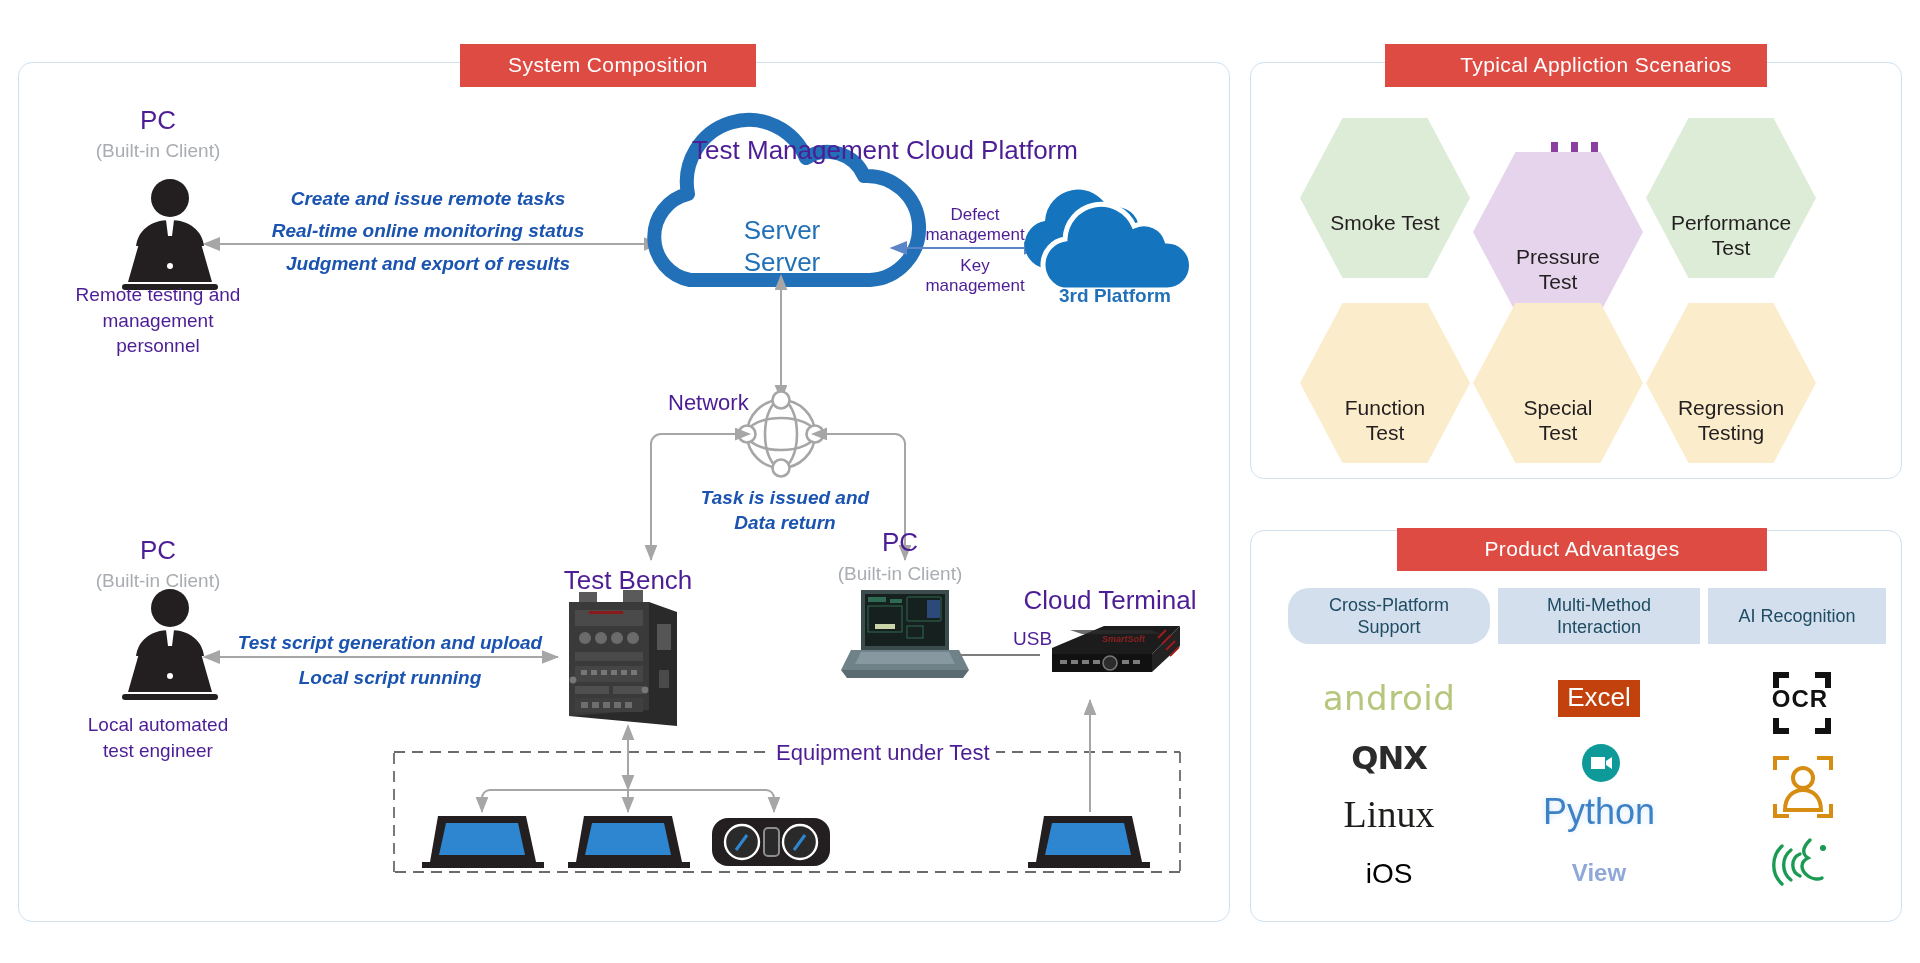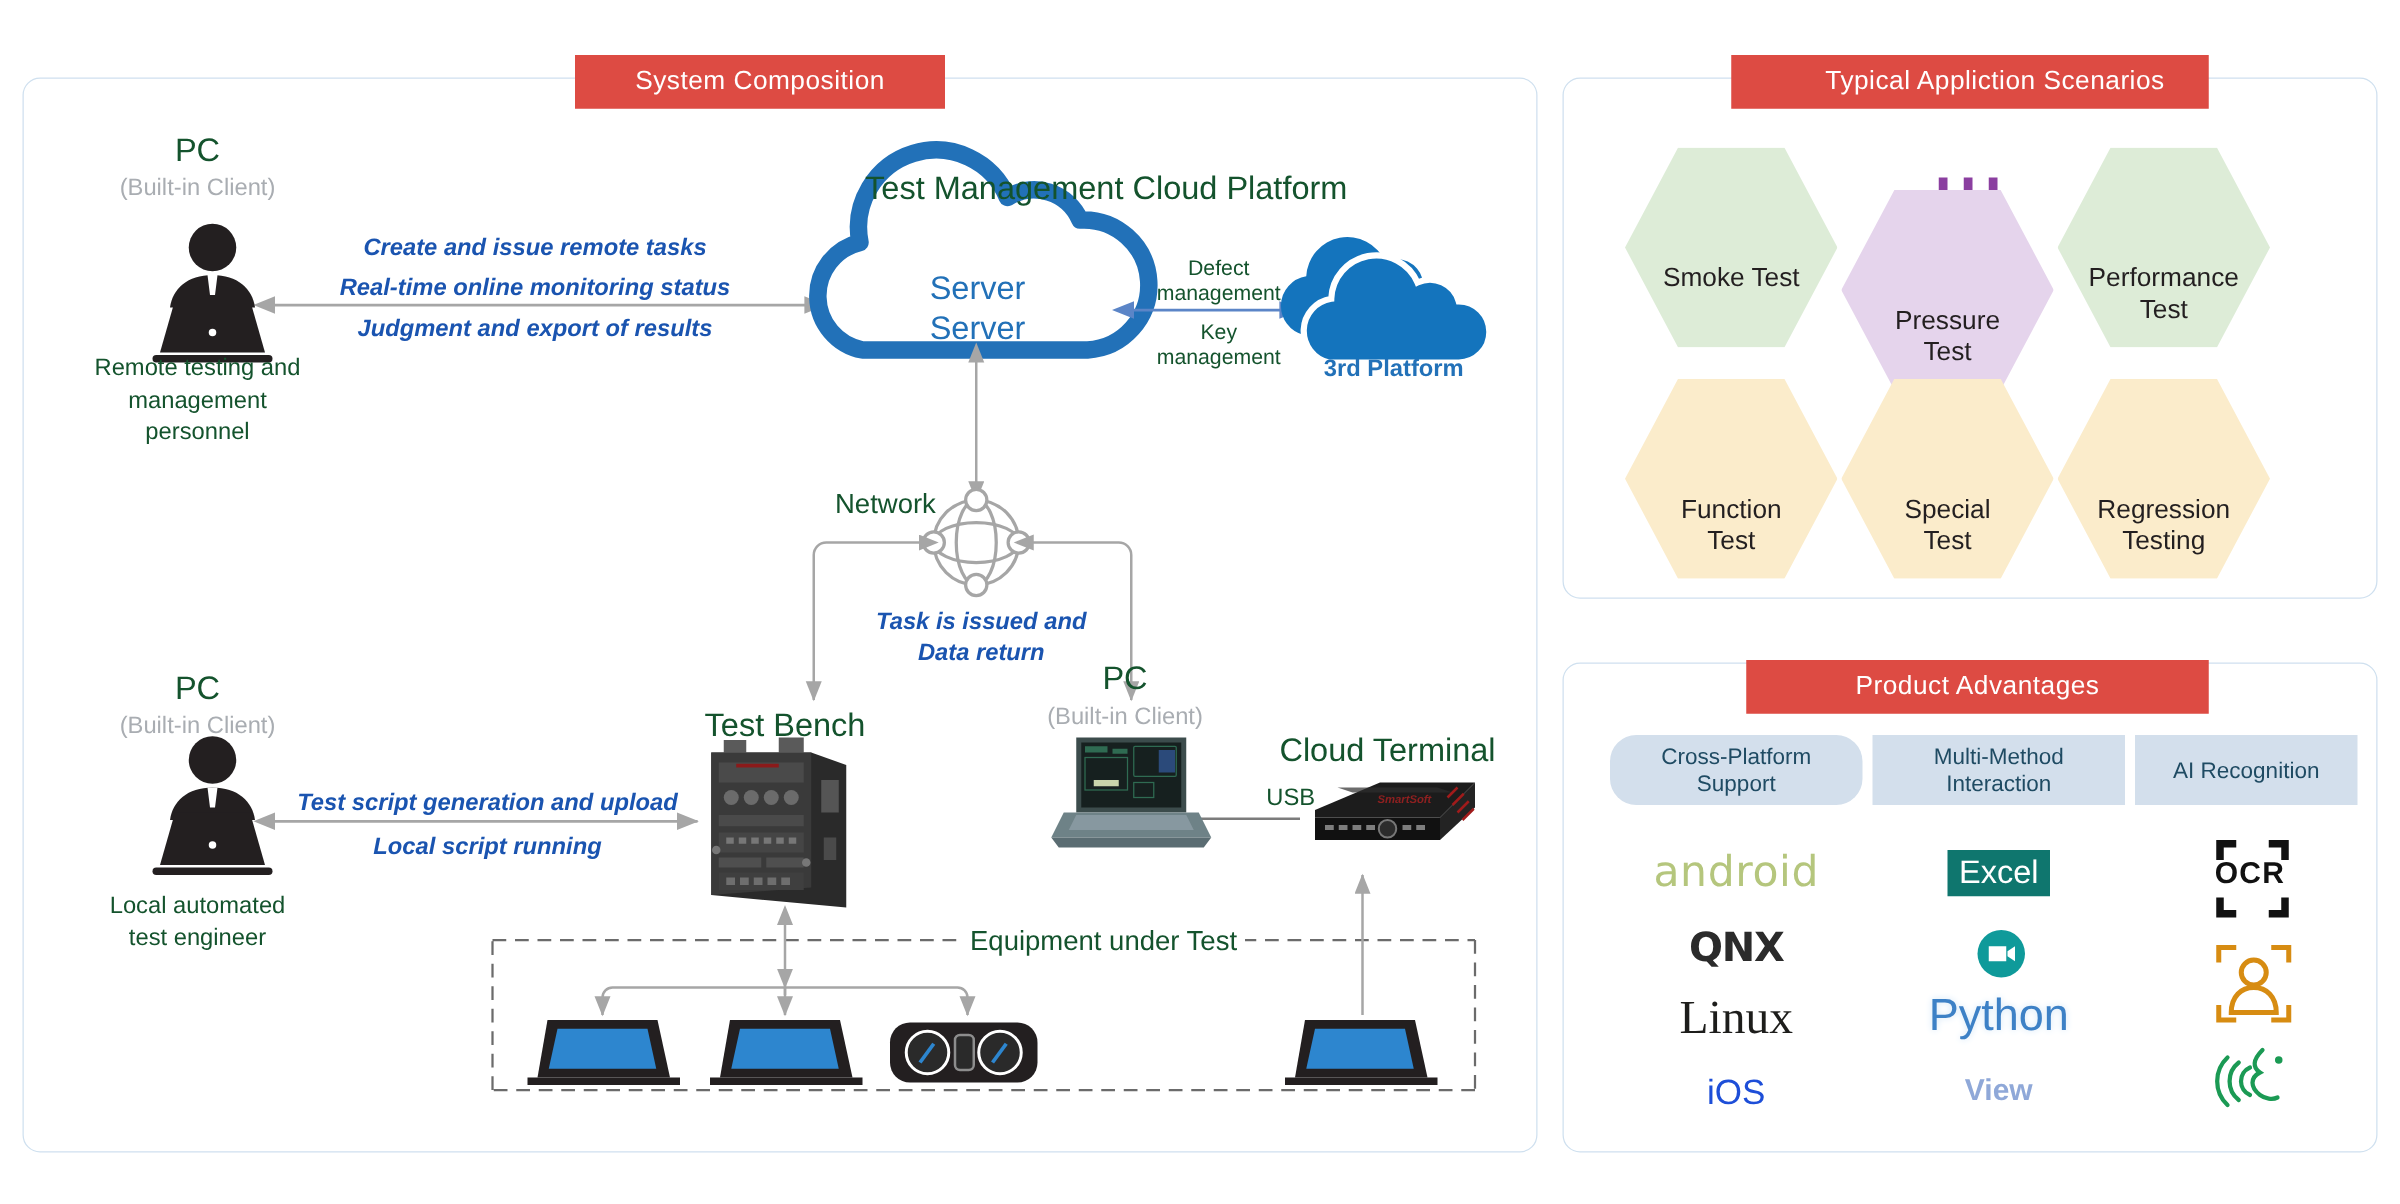"PC" .dark { color: #14532d -> #4c1d95 }
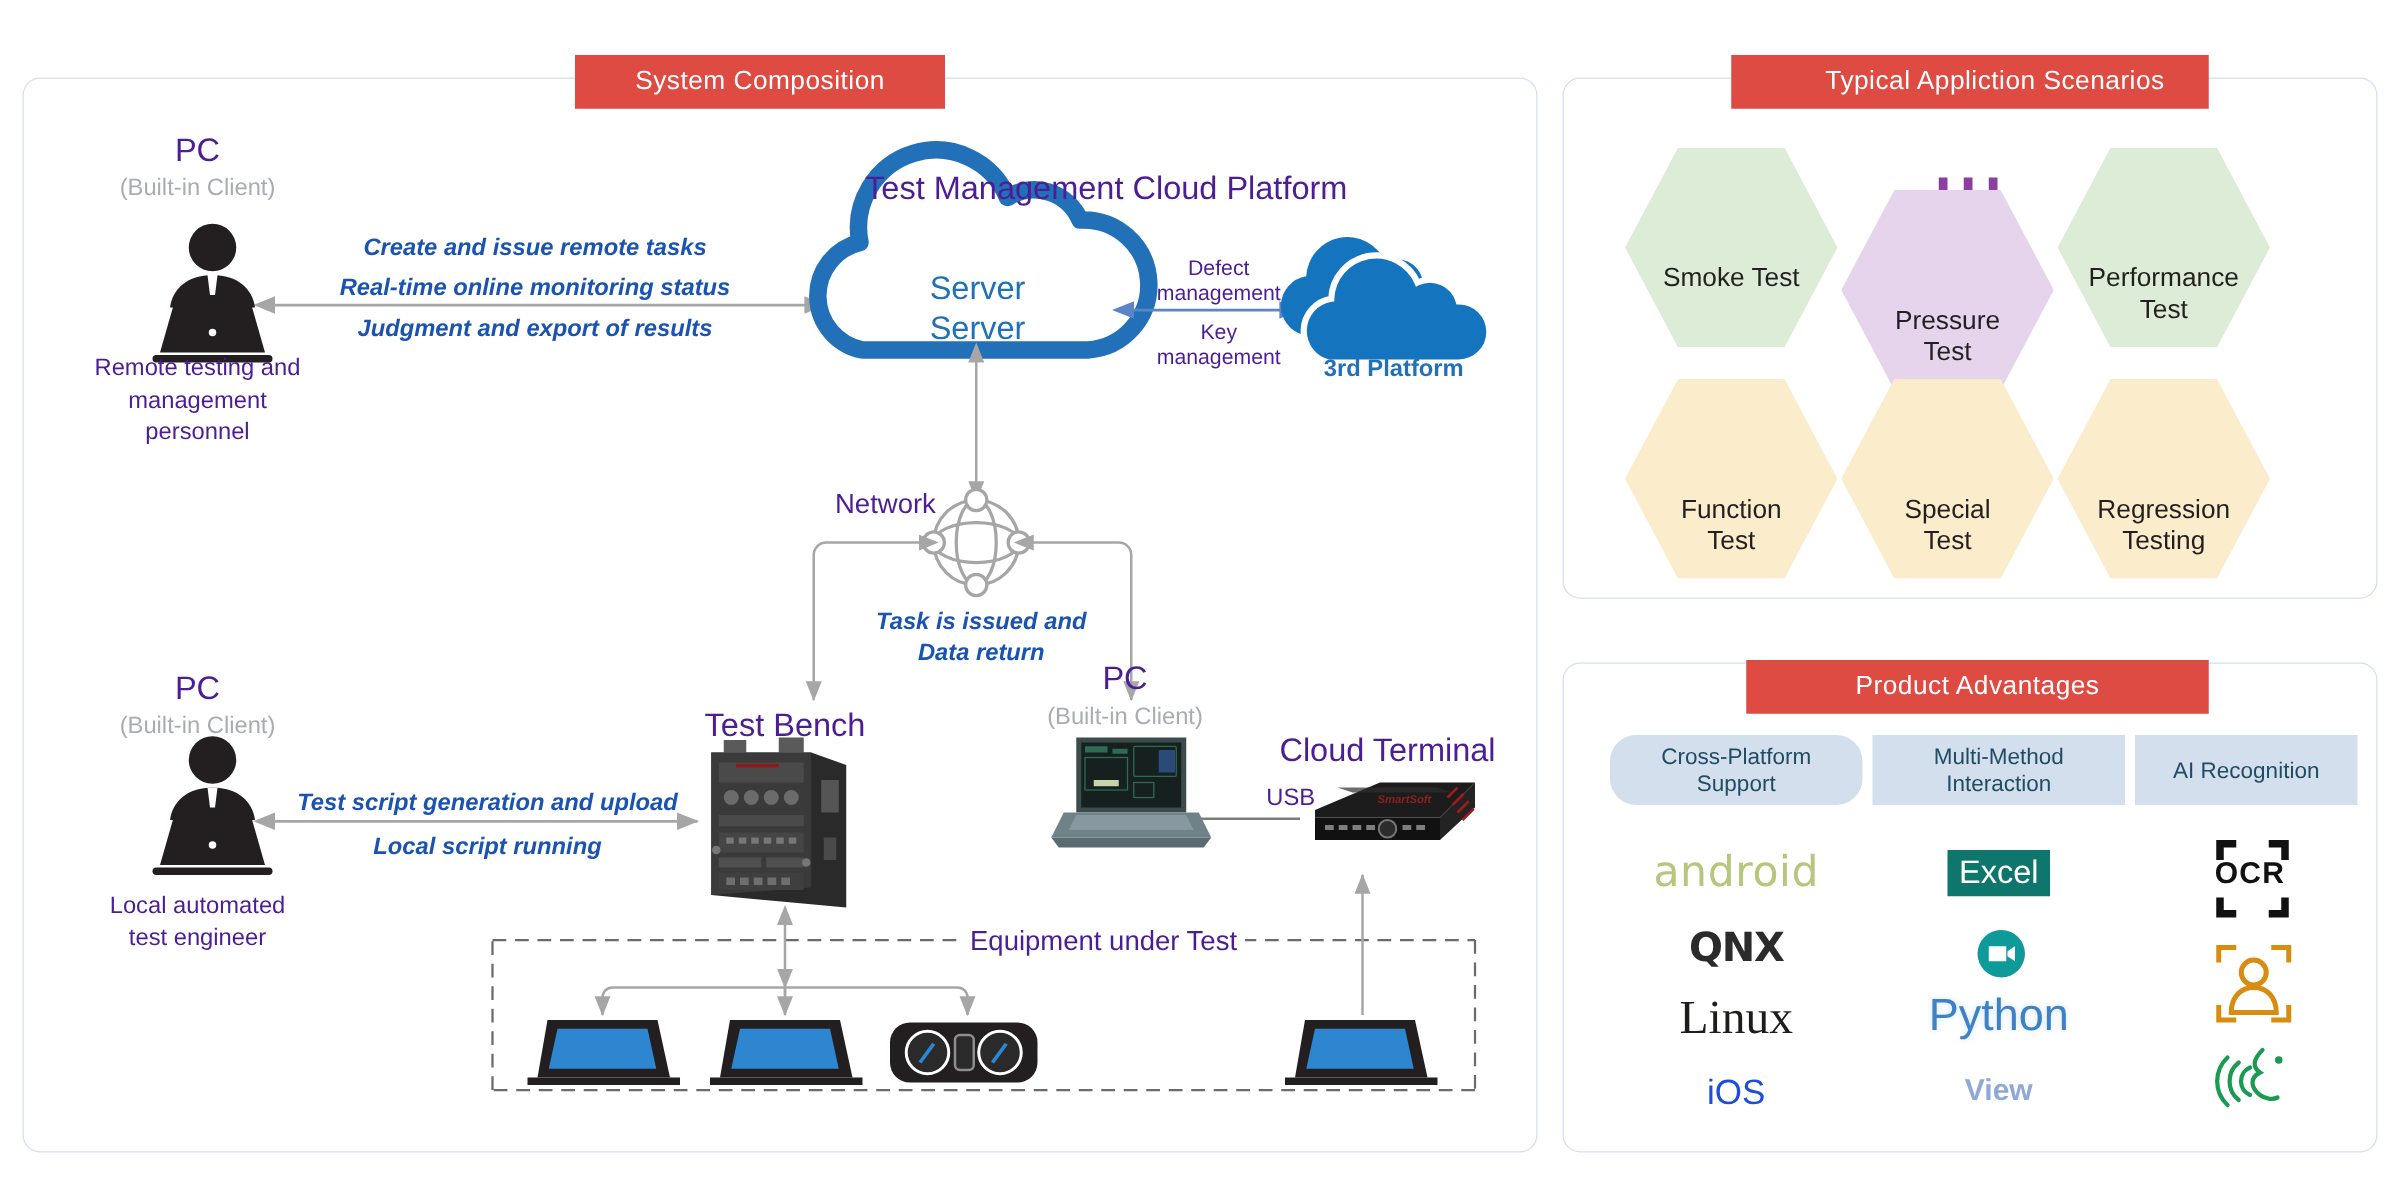"Excel" .logo-excel { background: #0f766e -> #c2410c }
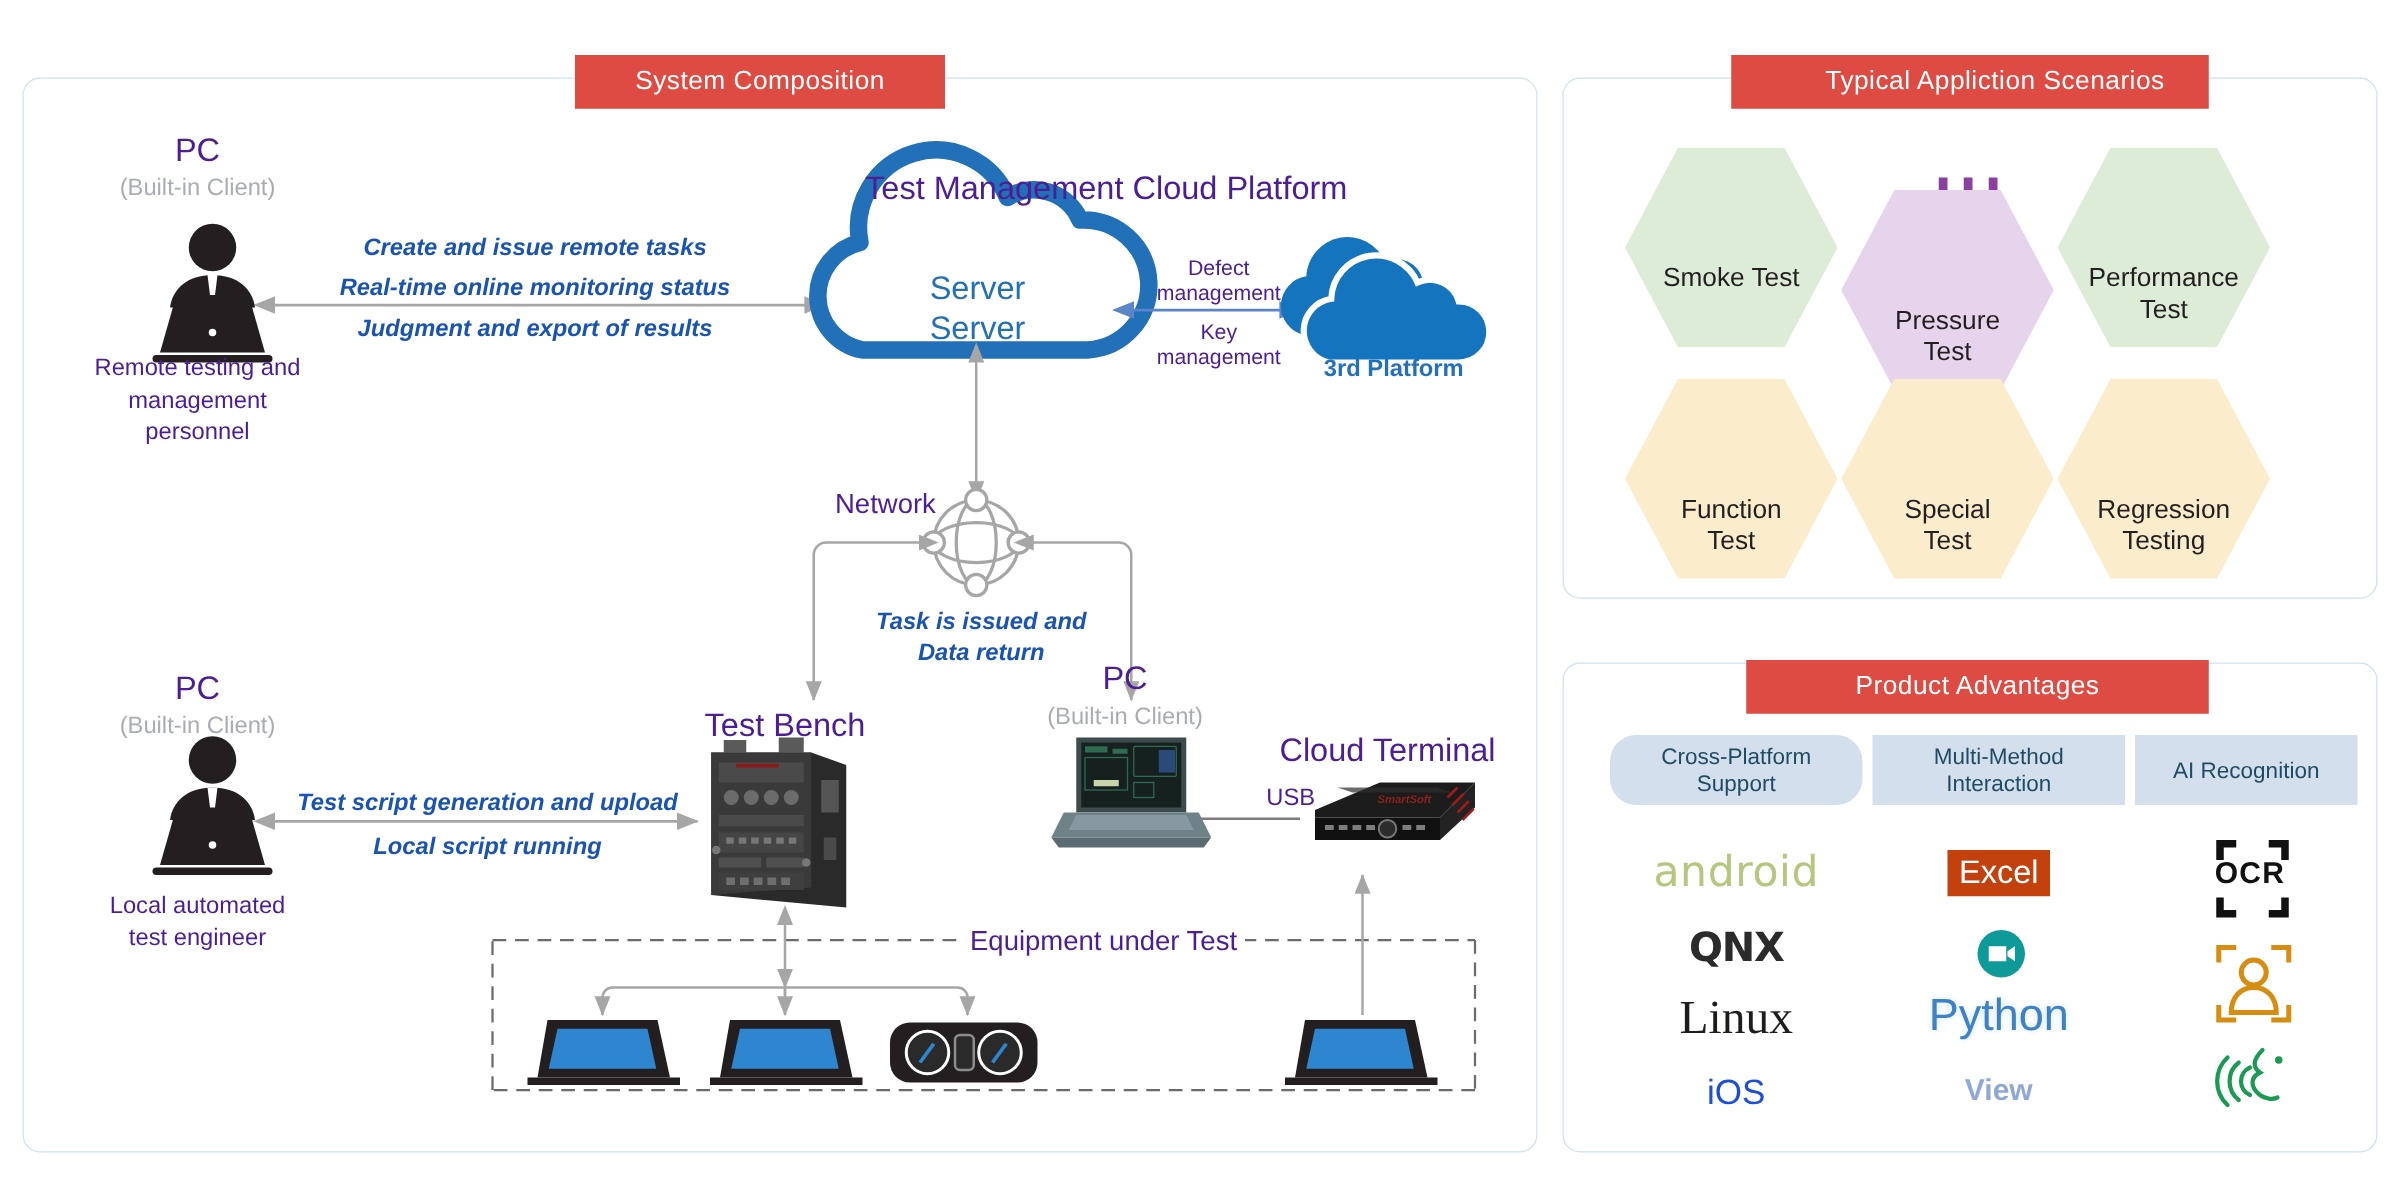"iOS" .logo-ios { color: #1d4ed8 -> #000000 }
